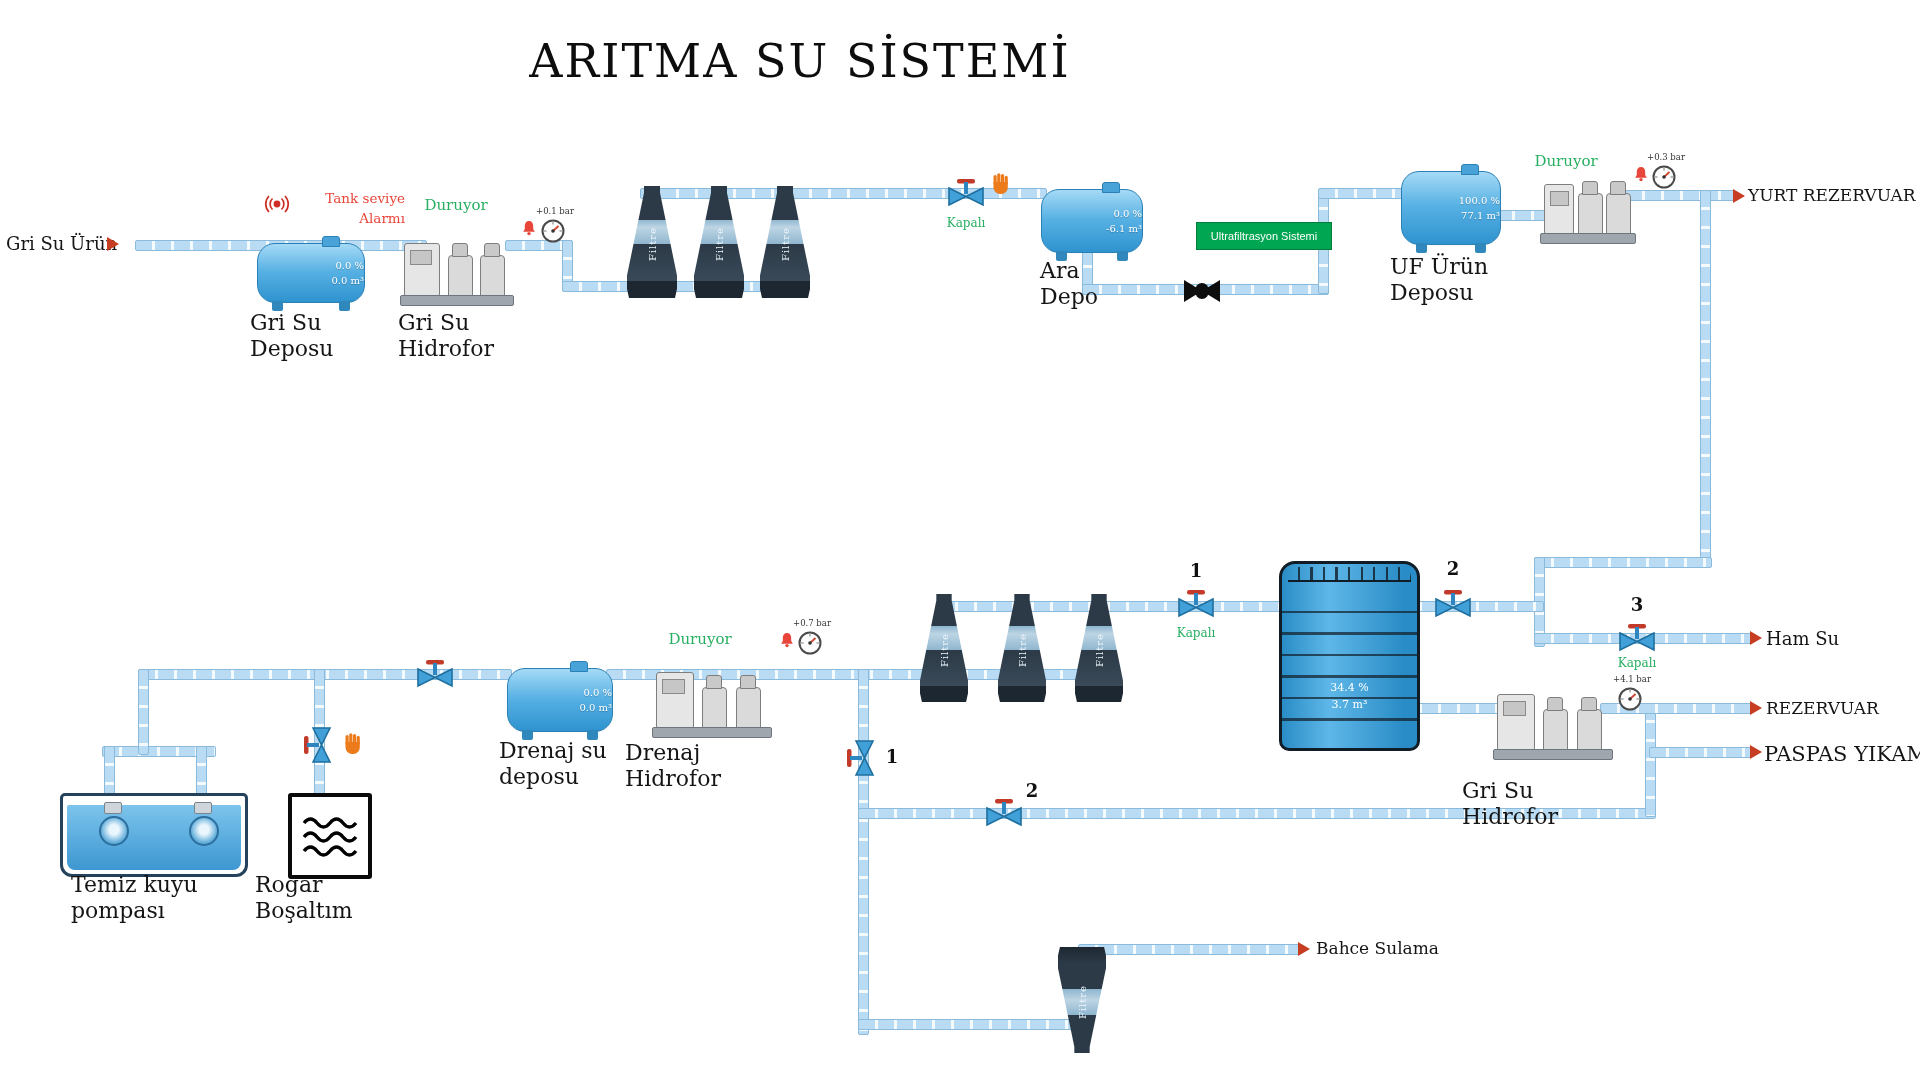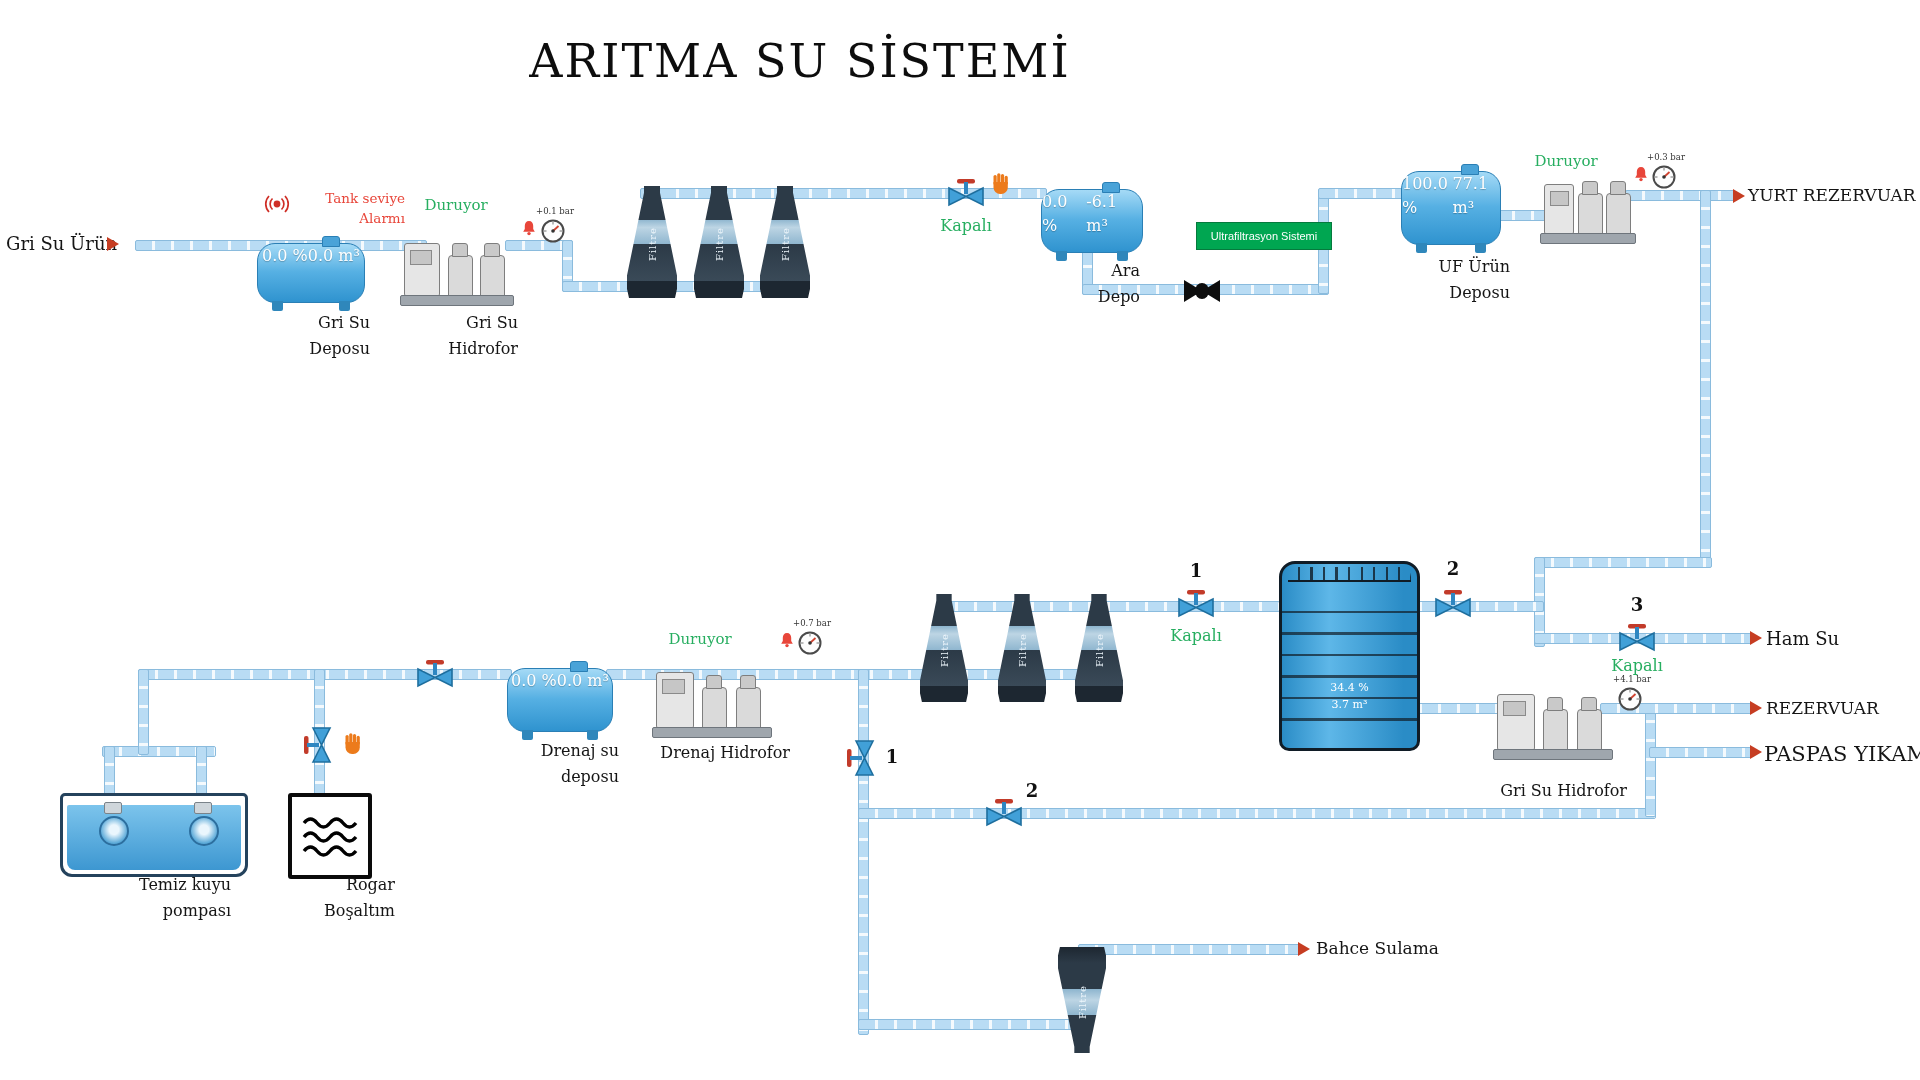"100.0 %" .htank-vals { align-items: flex-start -> flex-end; flex-direction: row -> column; font-size: 16px -> 10px }
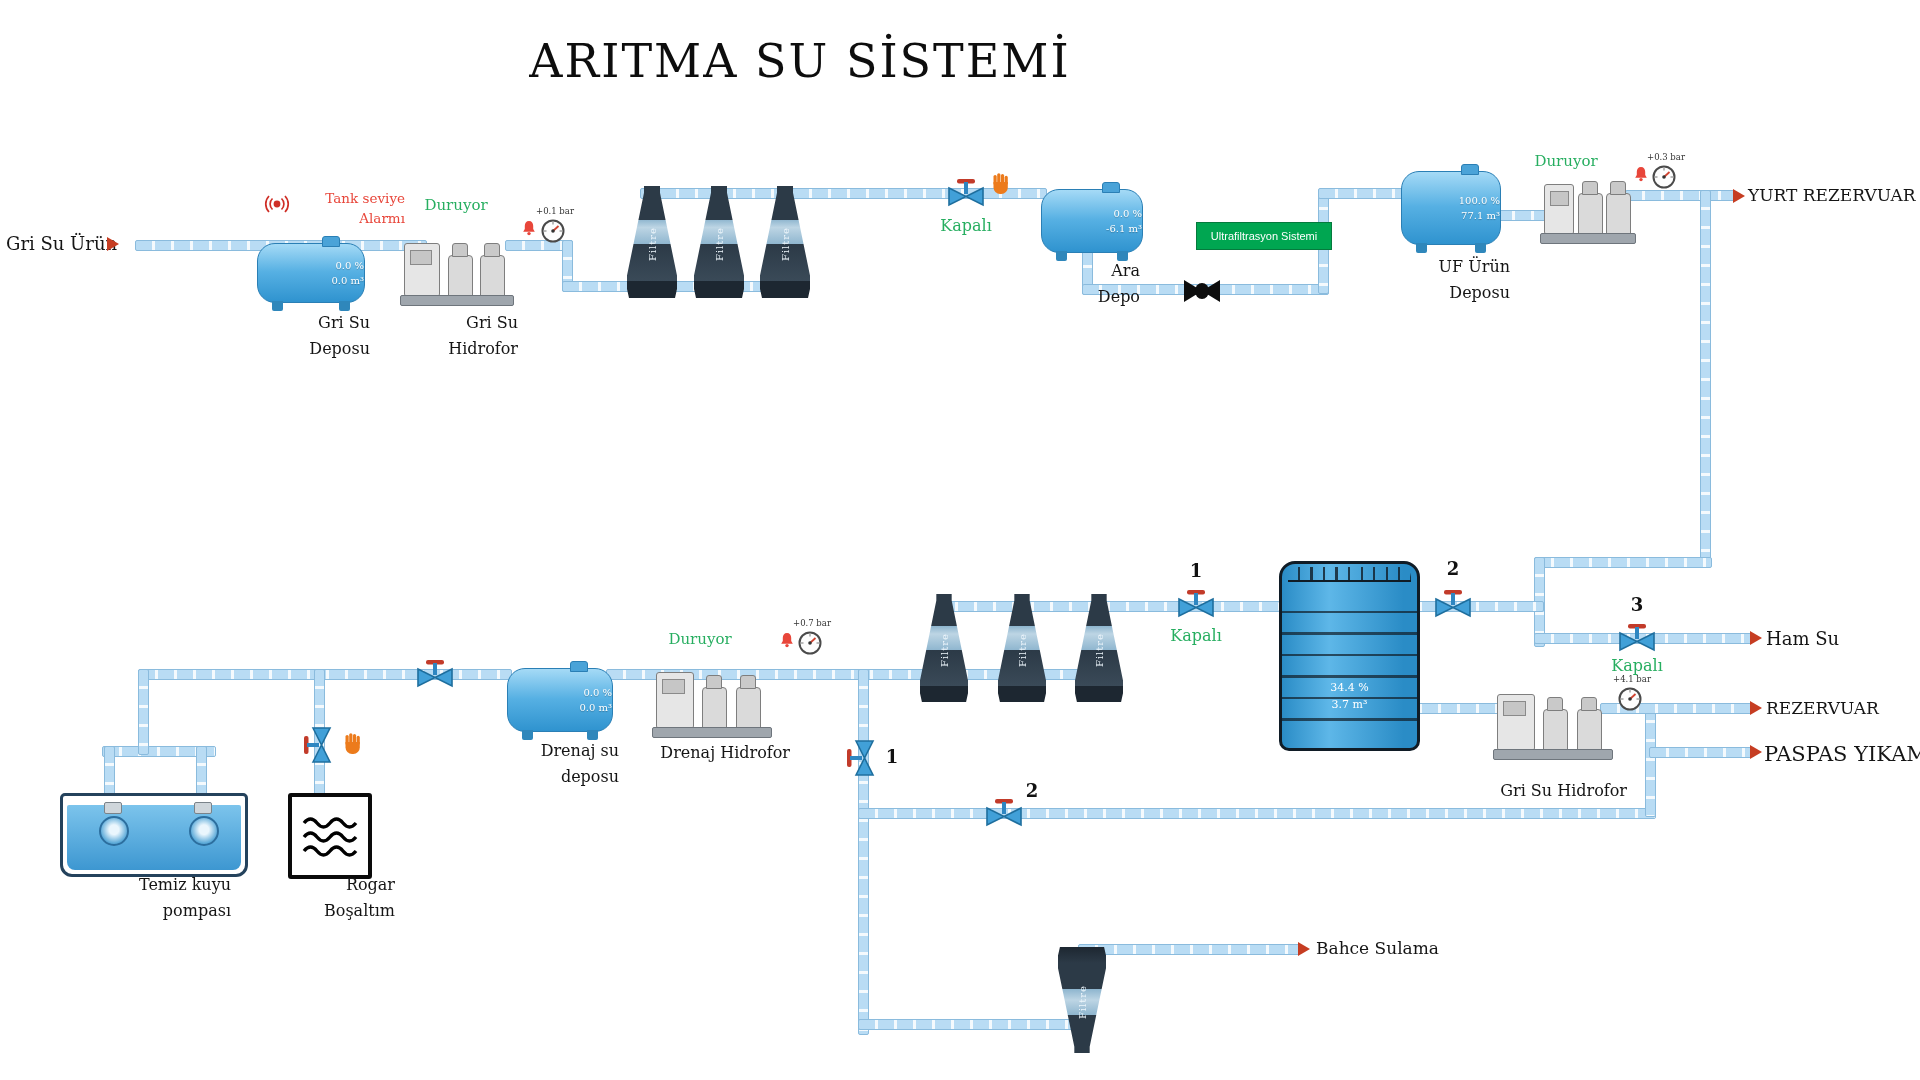"Kapalı" .state { font-size: 16px -> 12px }
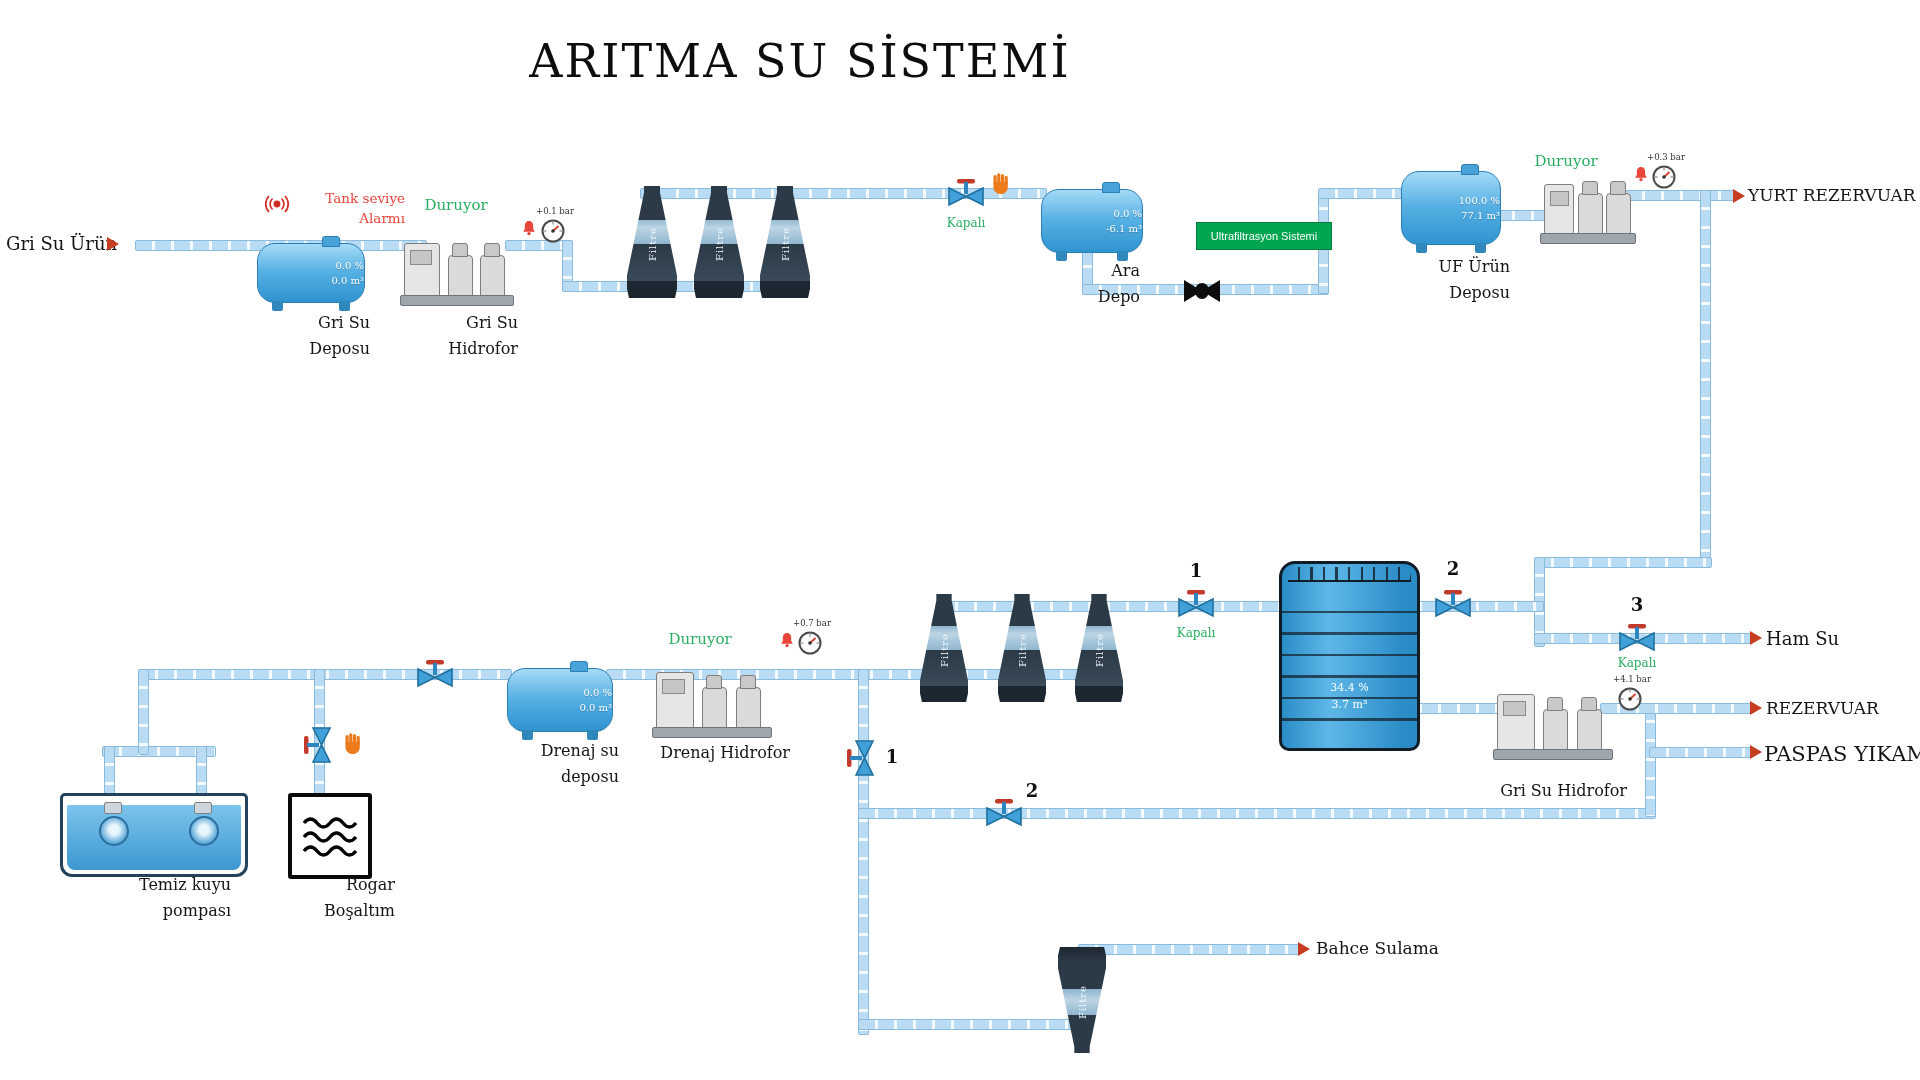"Ara" .lbl { font-size: 16px -> 22px; text-align: right -> left }
